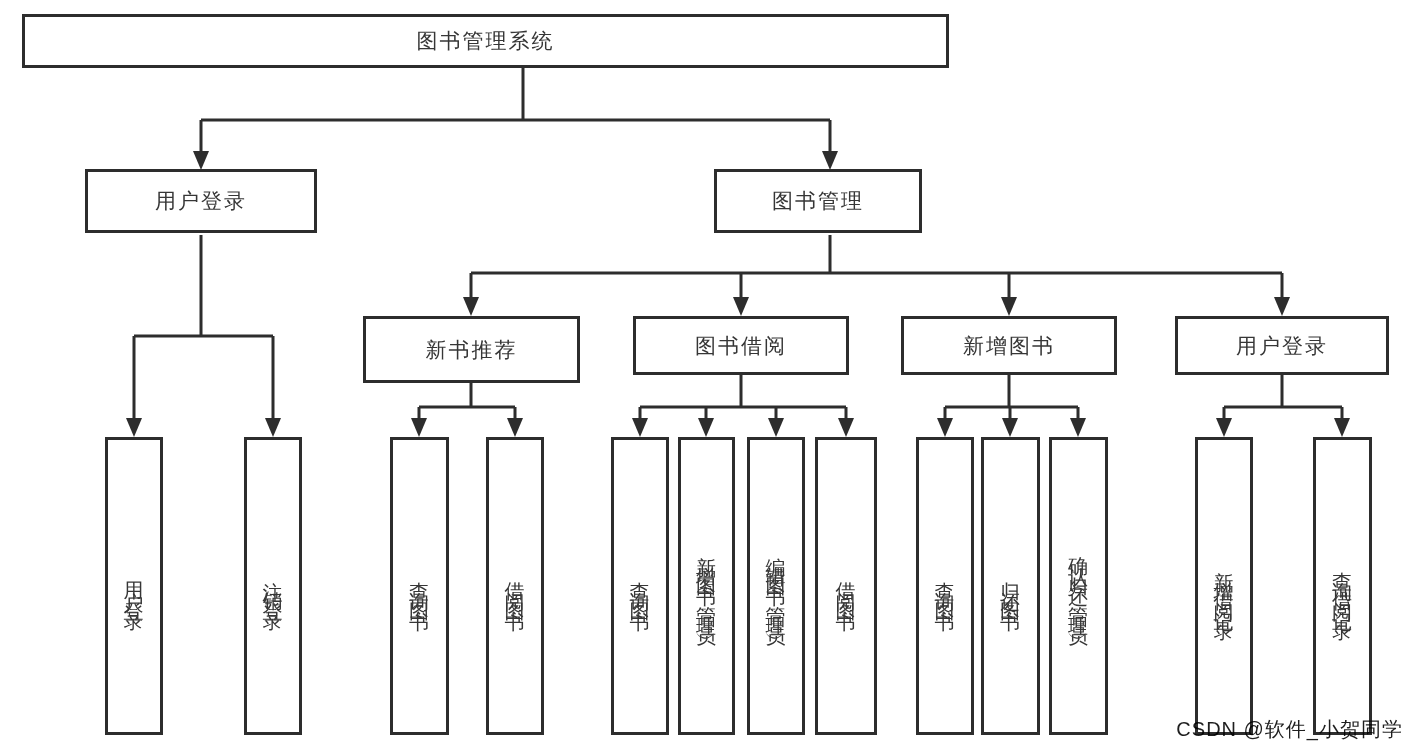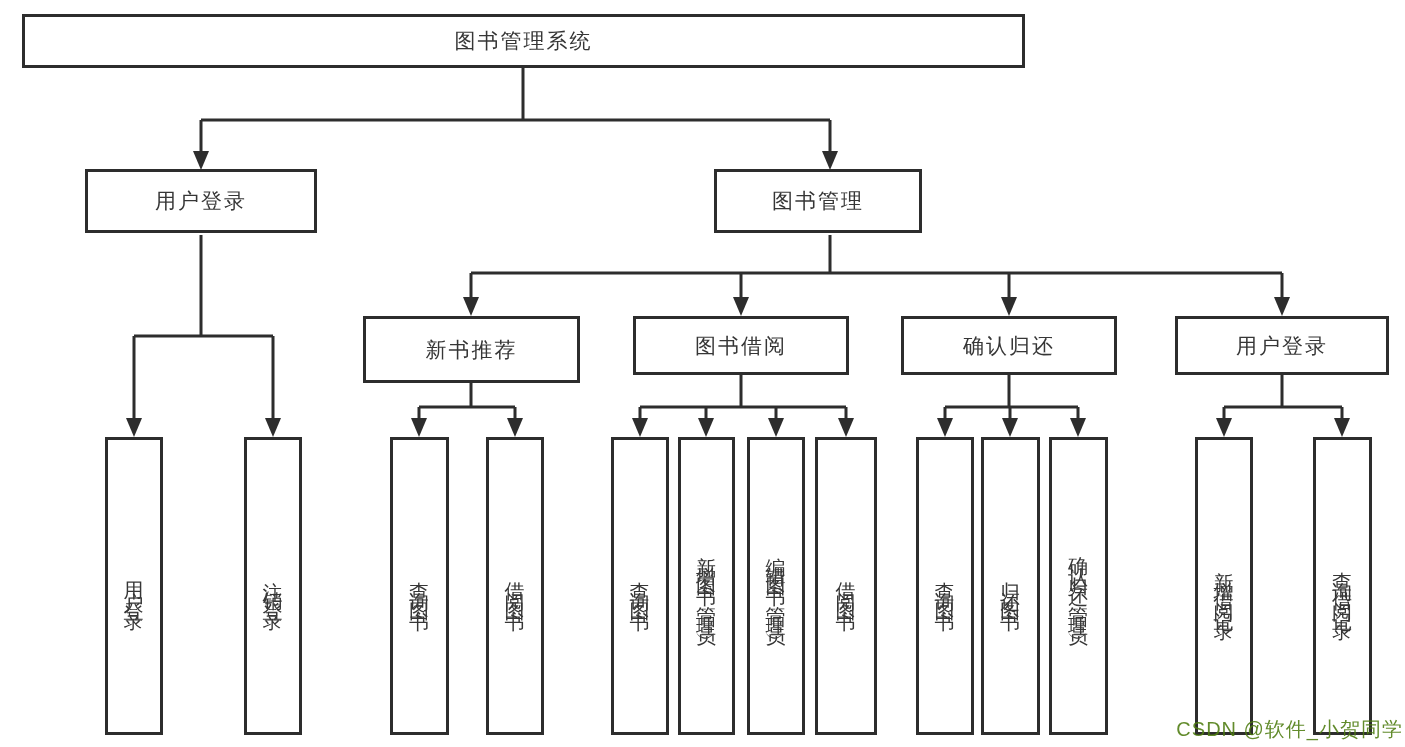"图书管理系统" div.node { width: 1003px -> 927px }
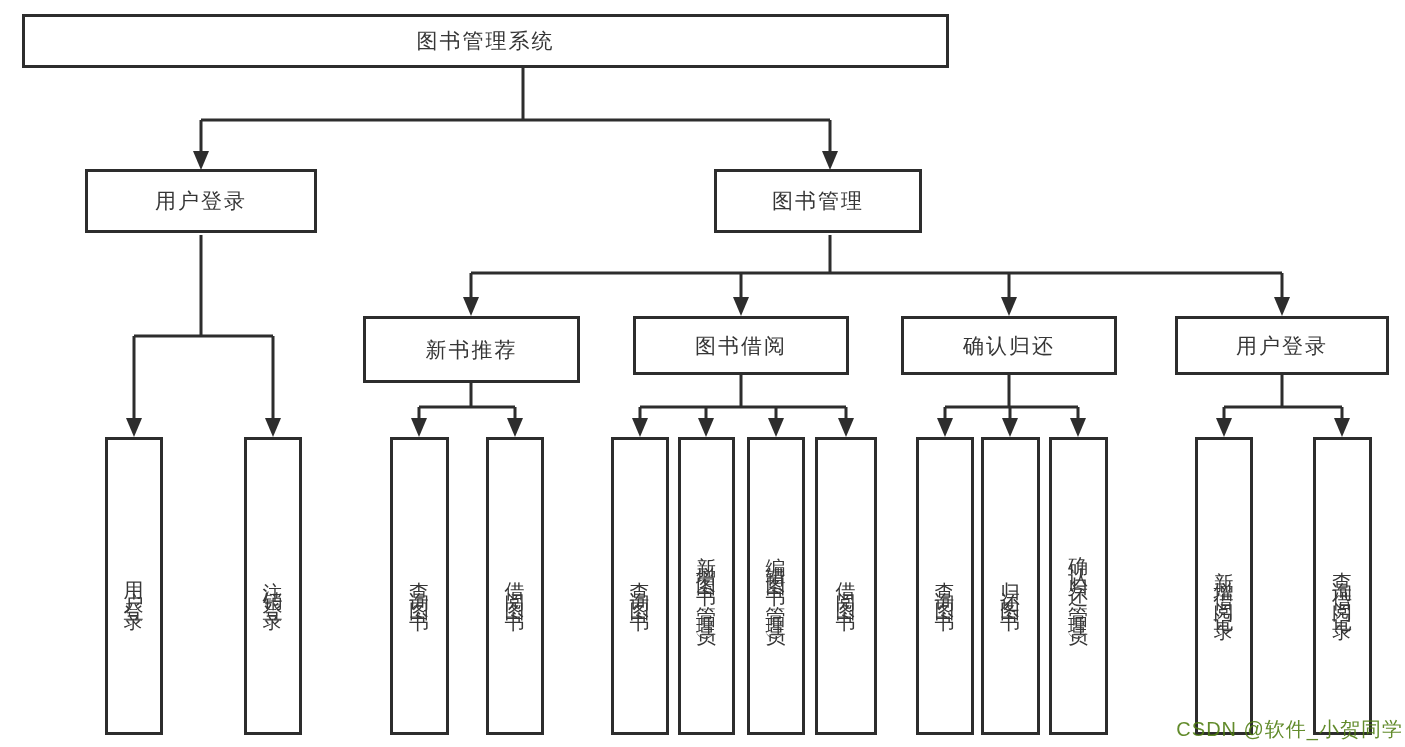"确认归还" span.h-label { text: 确认归还 -> 新增图书 }
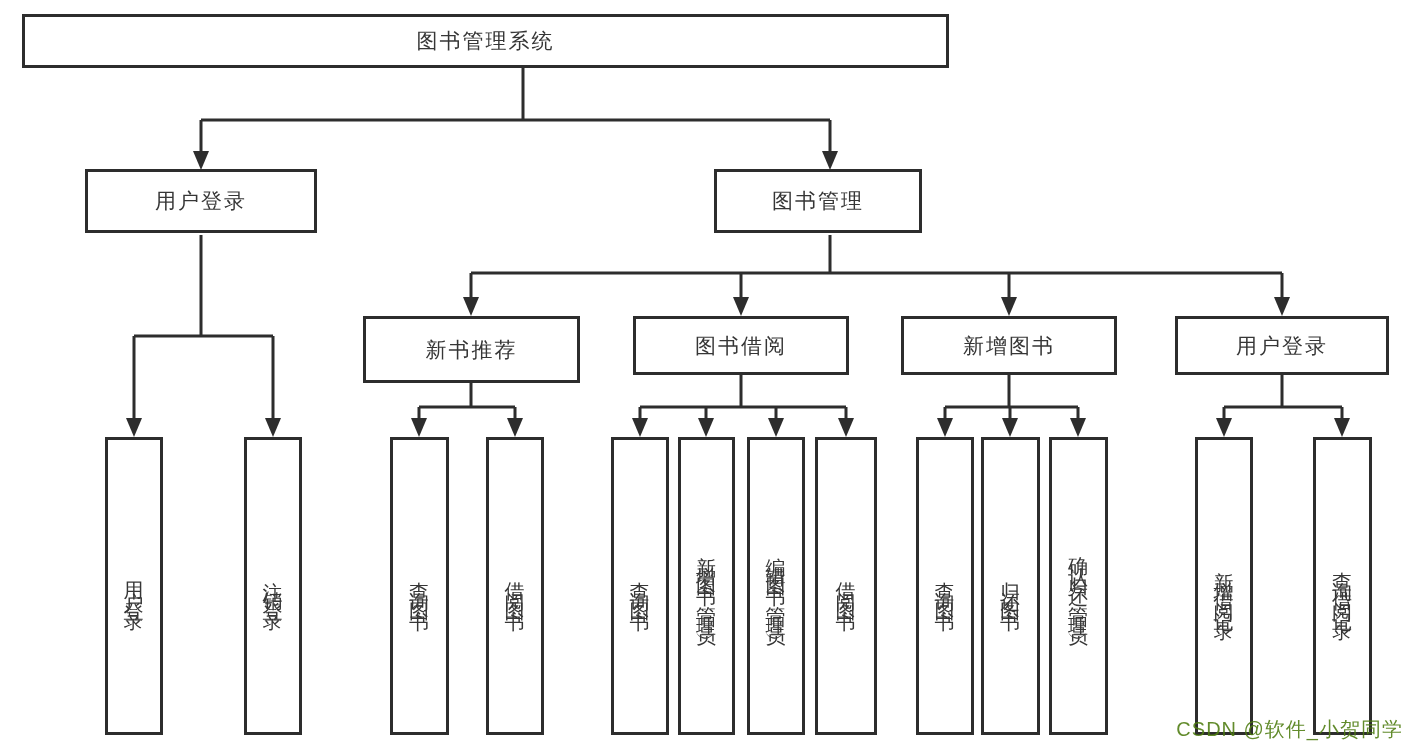"CSDN @软件_小贺同学" #watermark { color: #4d7c0f -> #000000 }
